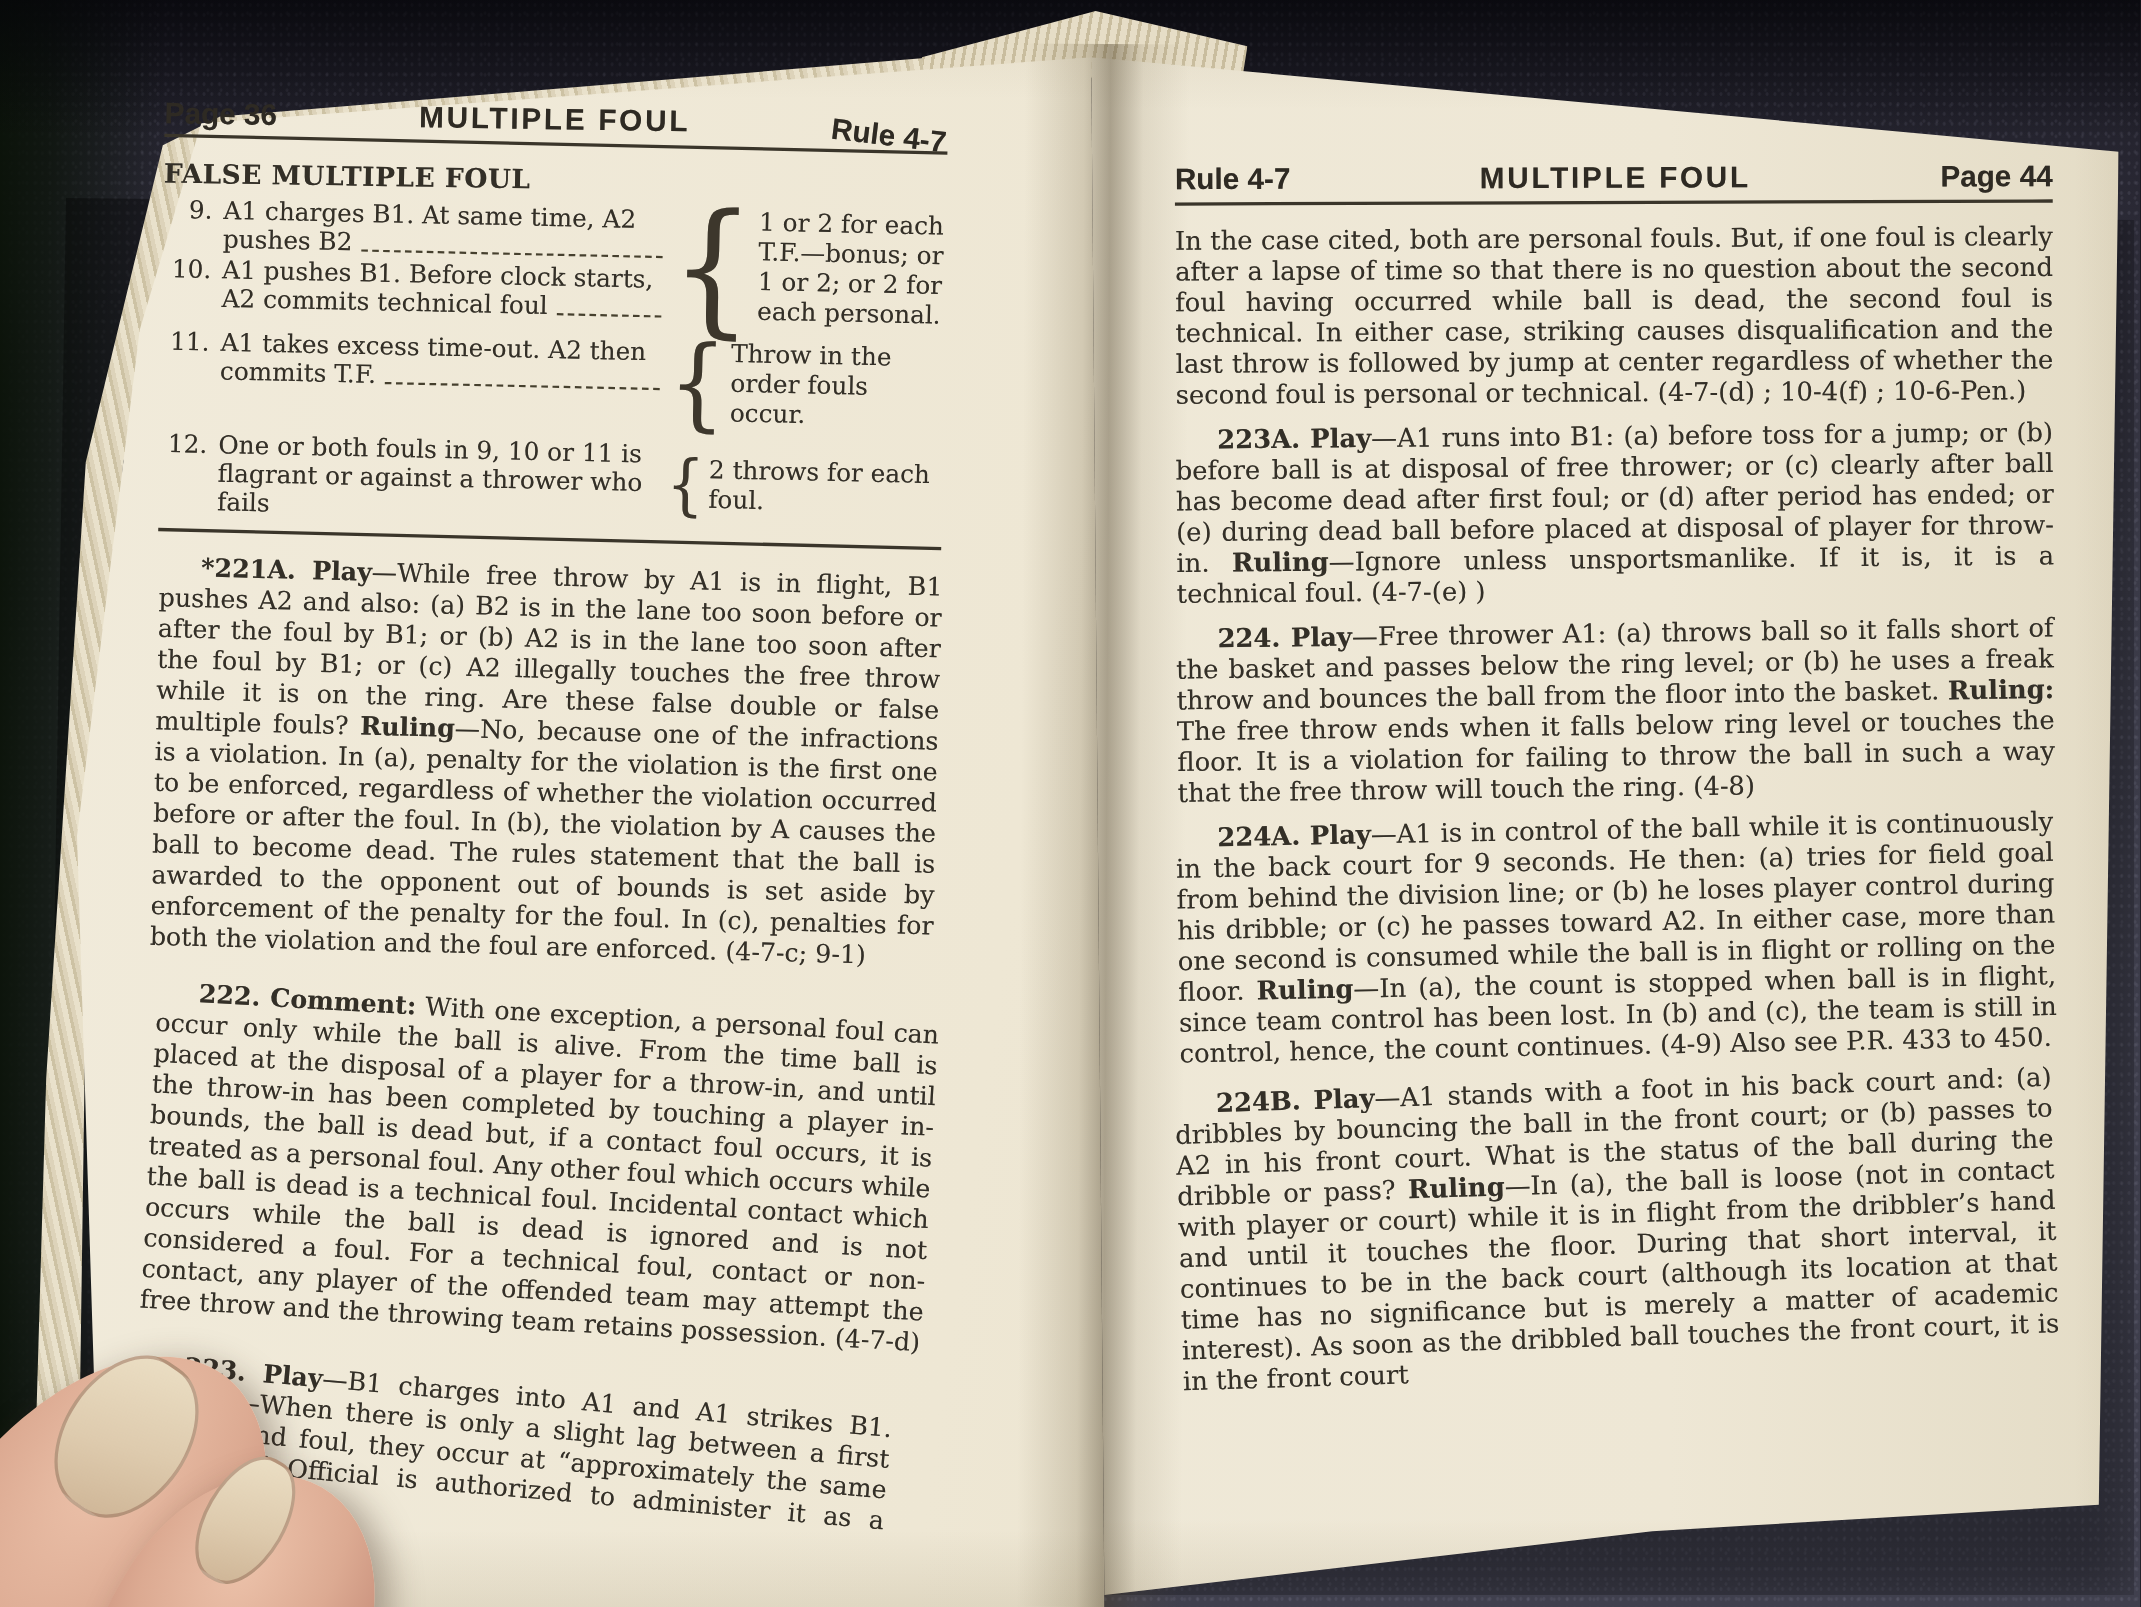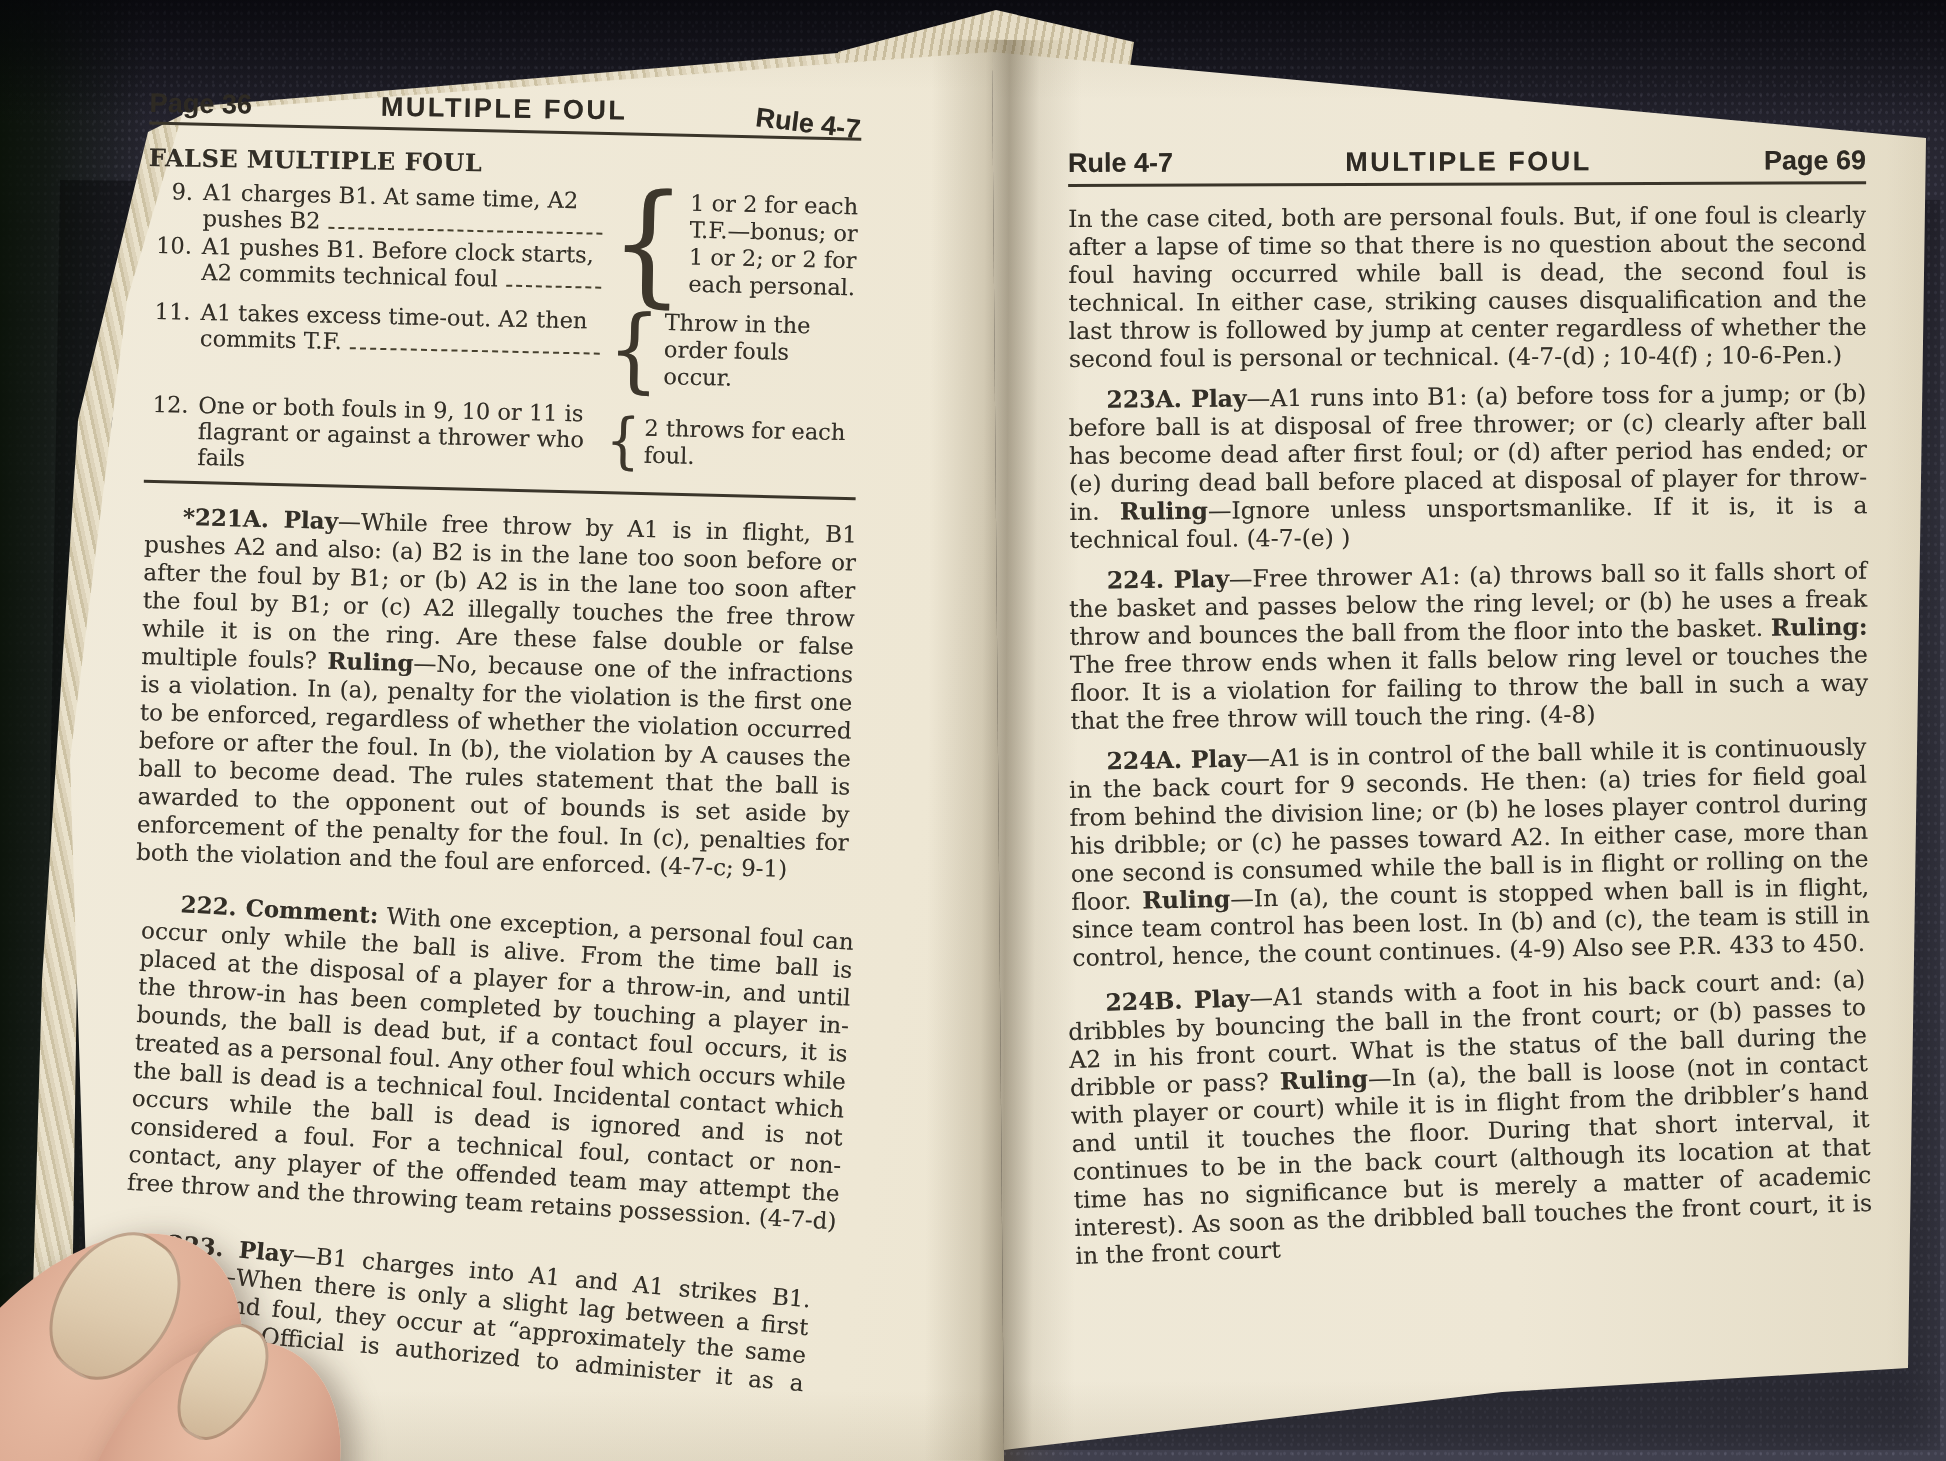"Page 69" span { text: 69 -> 44 }
